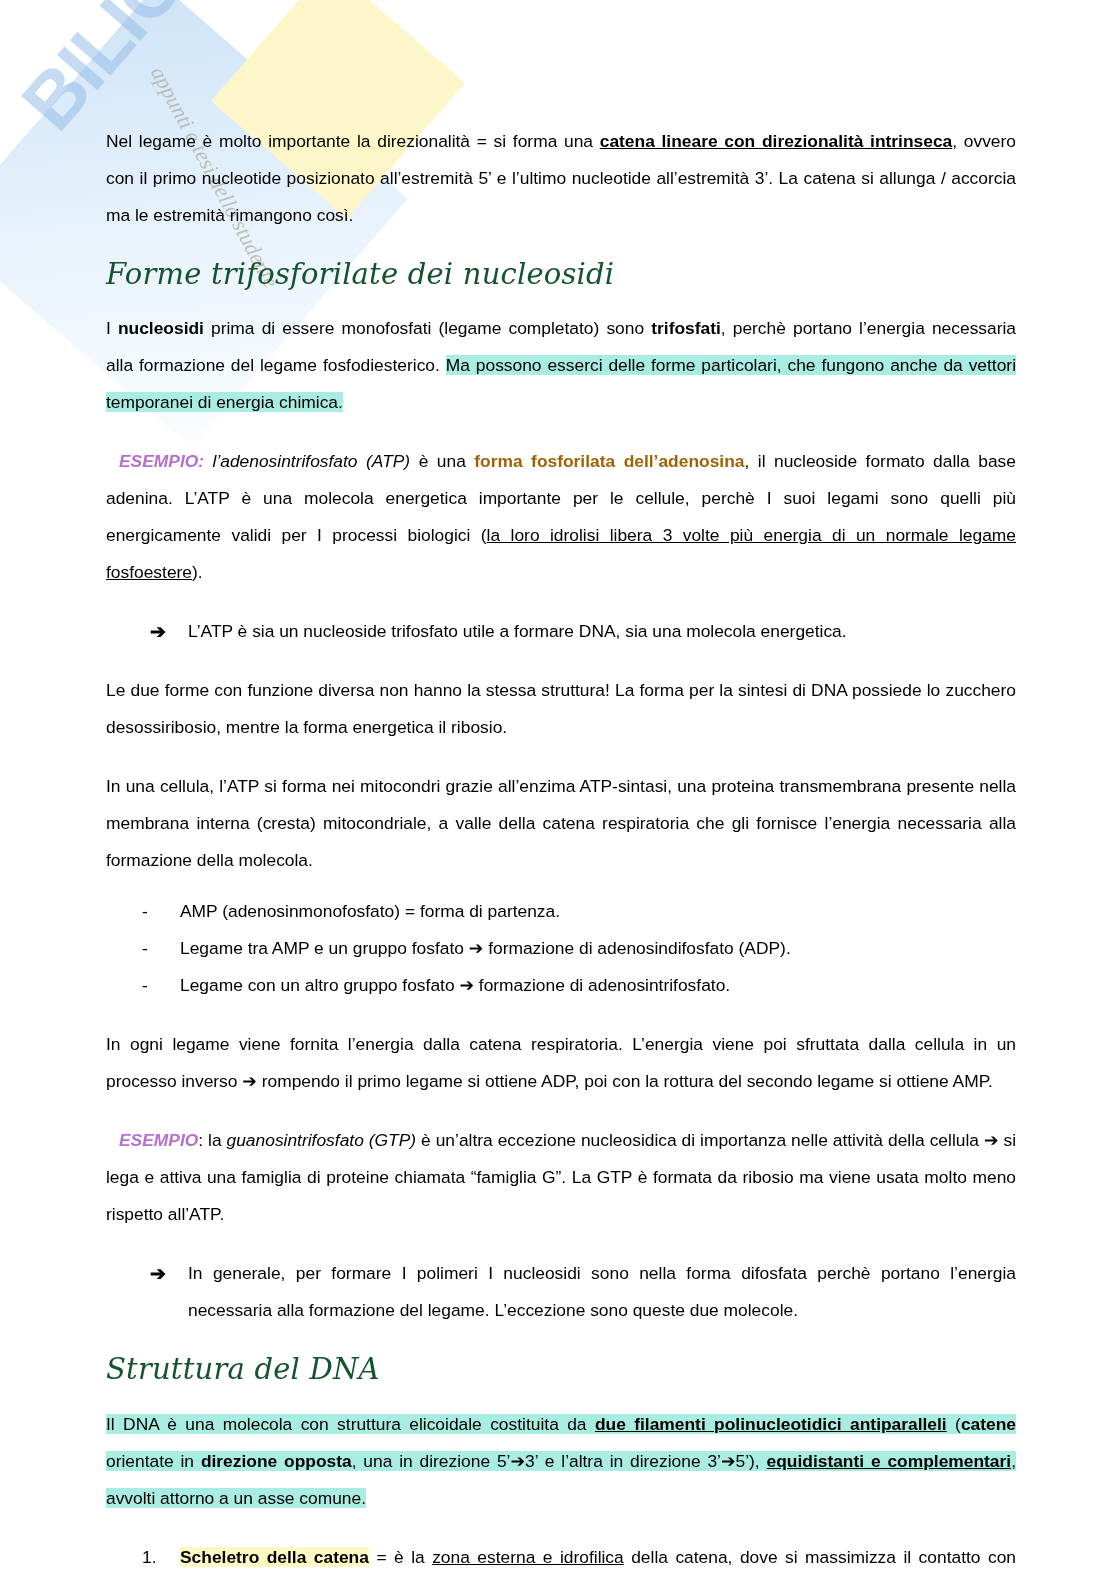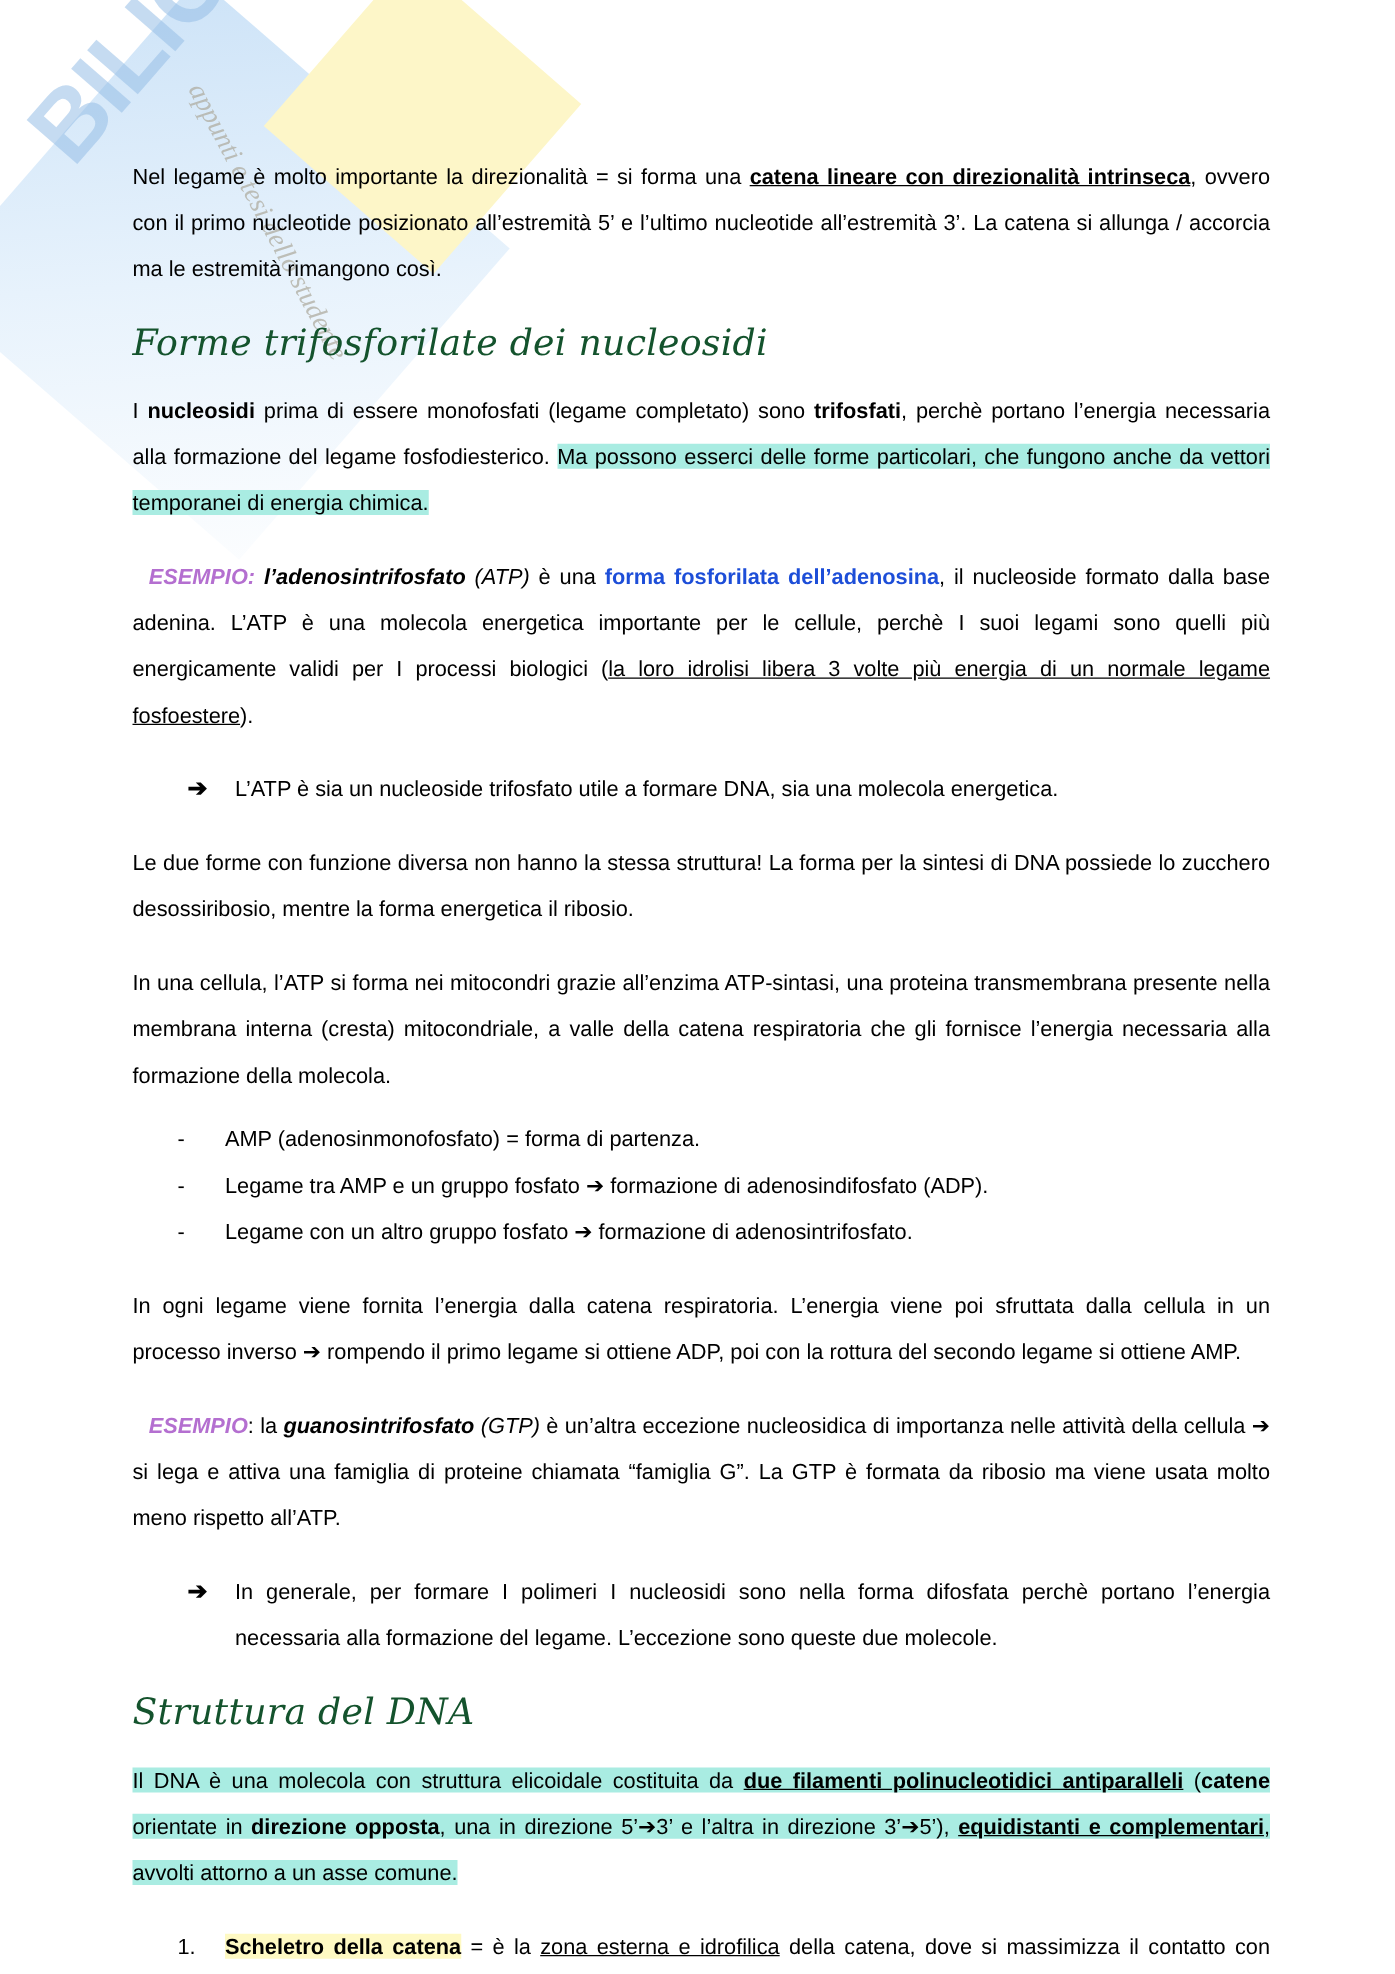"l’adenosintrifosfato" .bi { font-weight: 700 -> 400 }
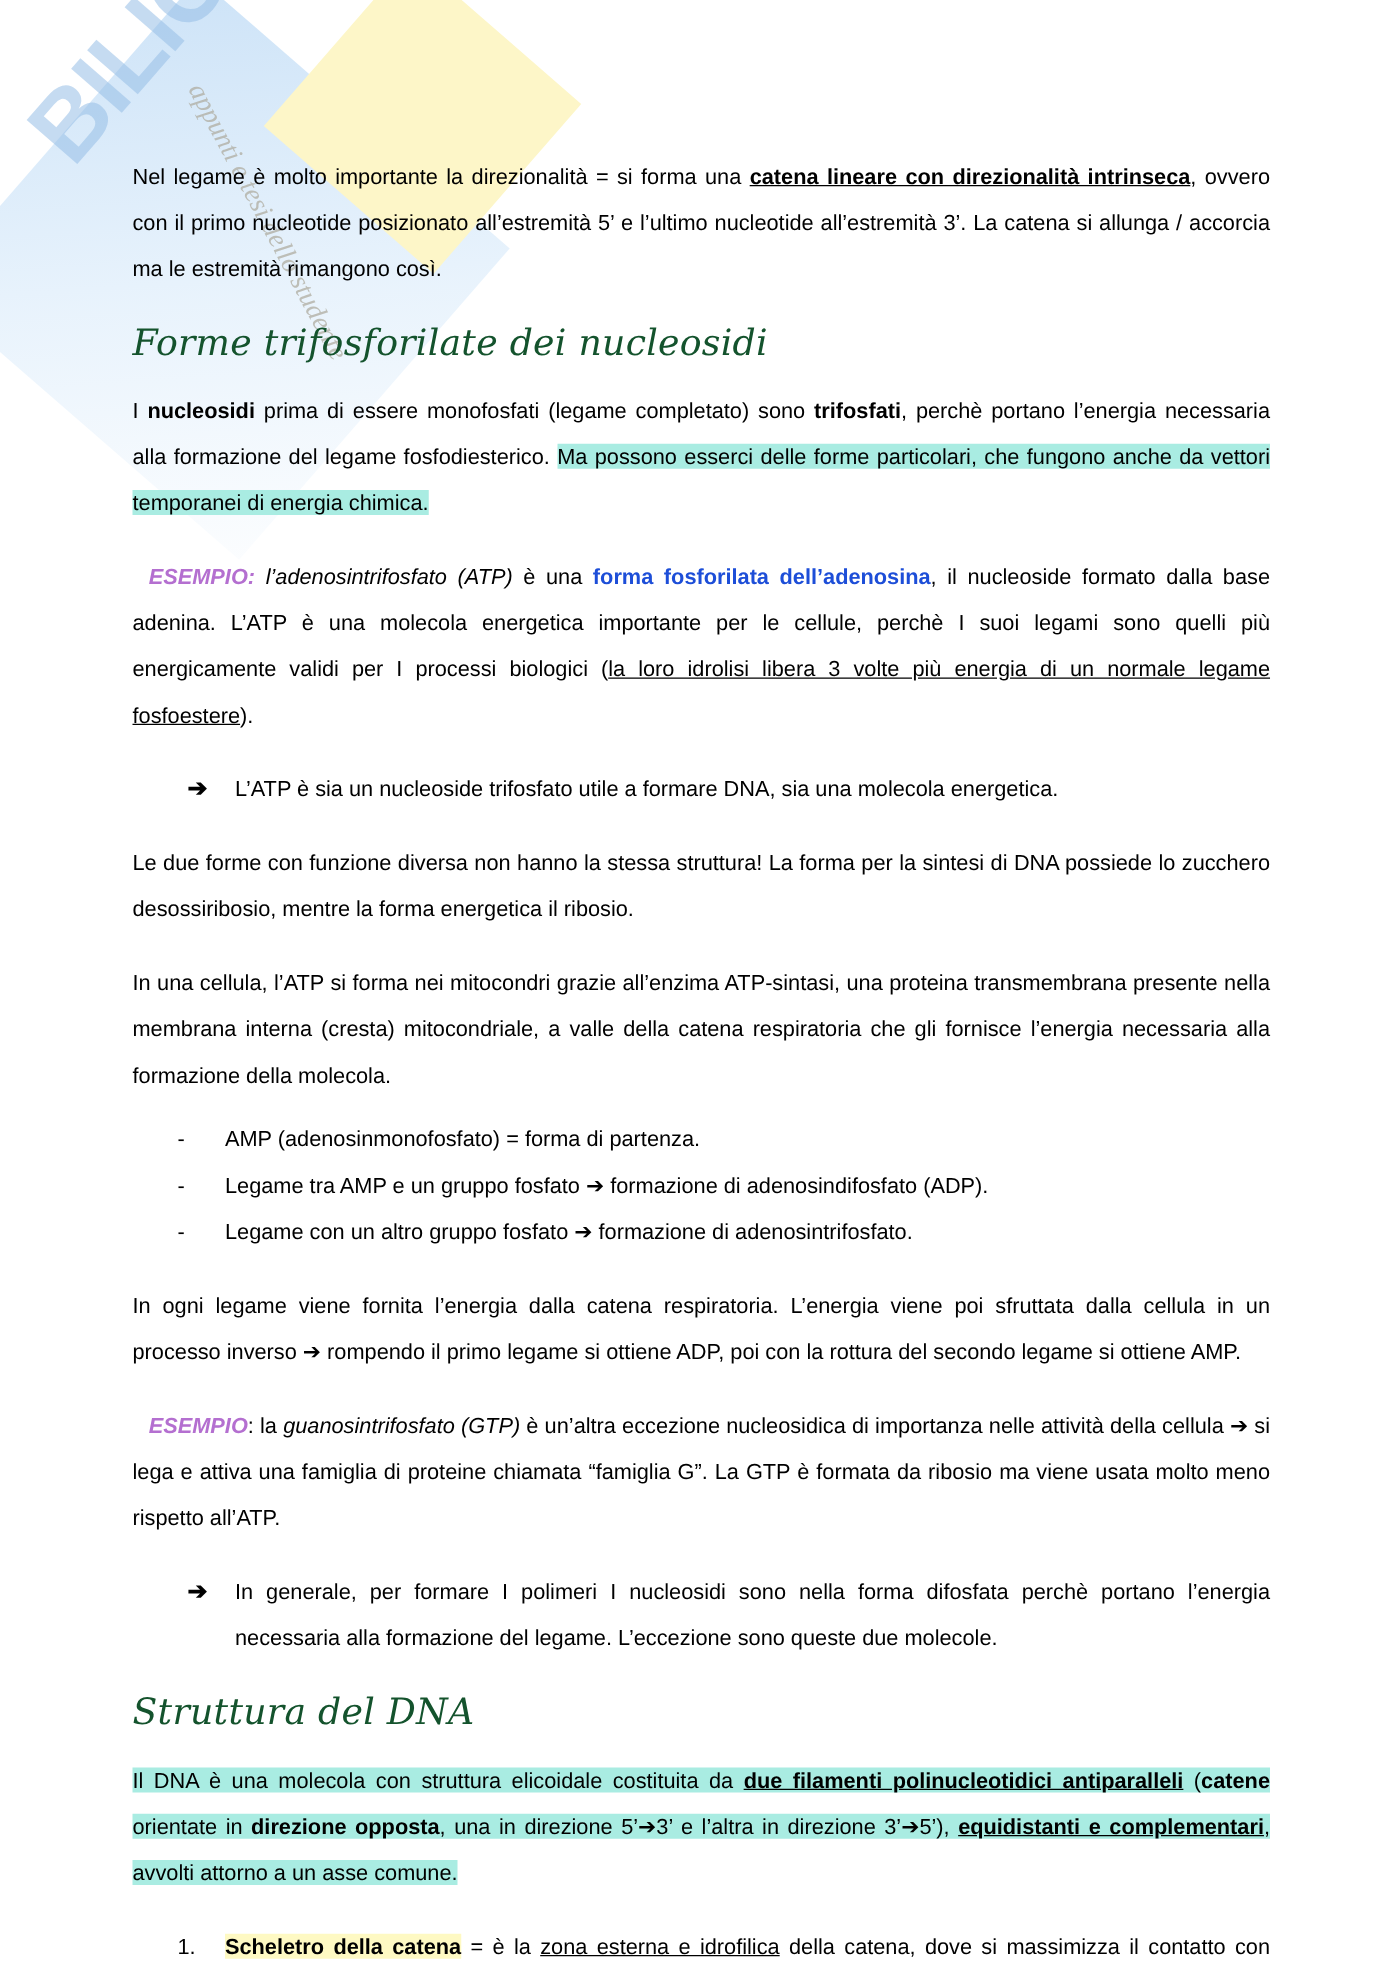"forma fosforilata dell’adenosina" .c-red { color: #1d4ed8 -> #a16207 }
